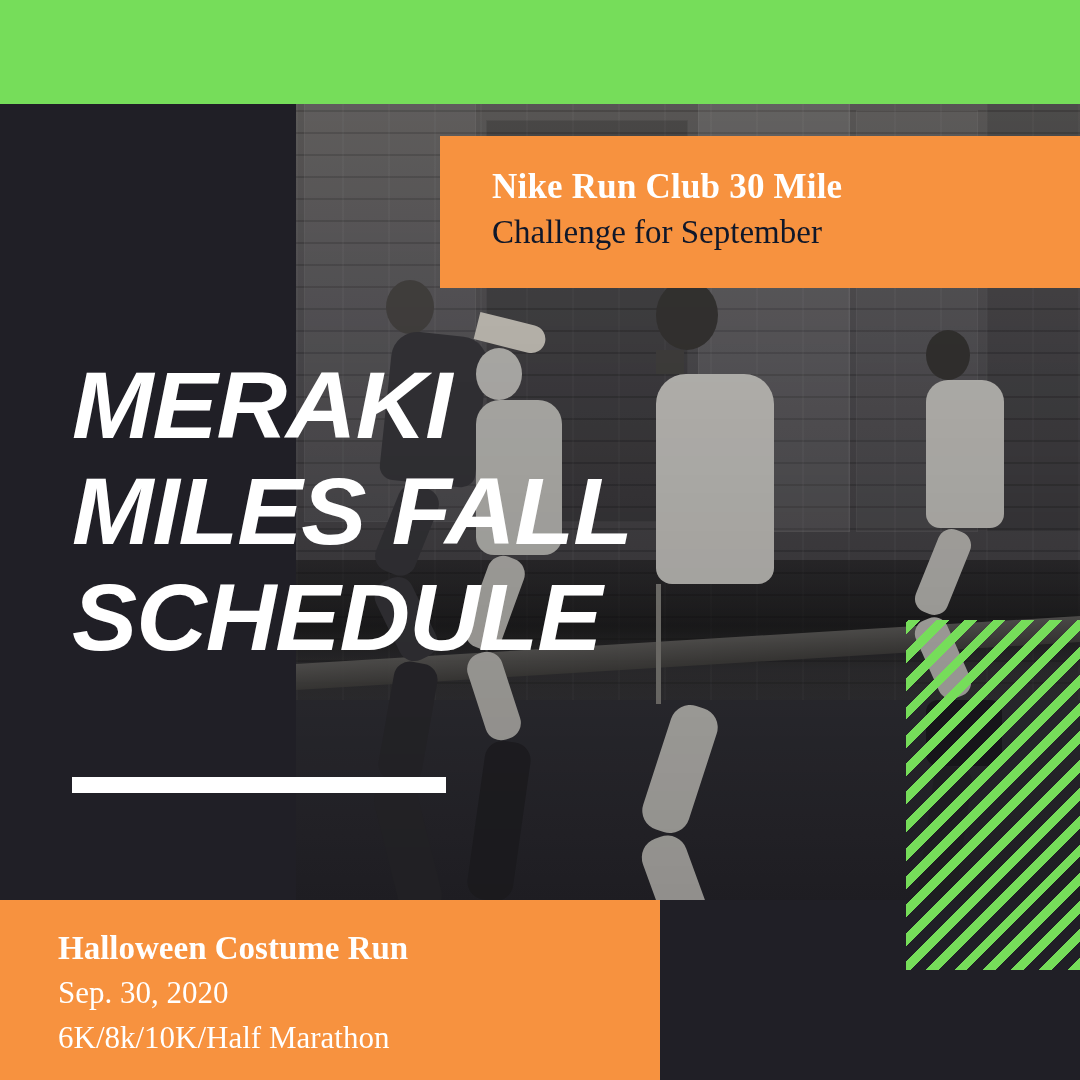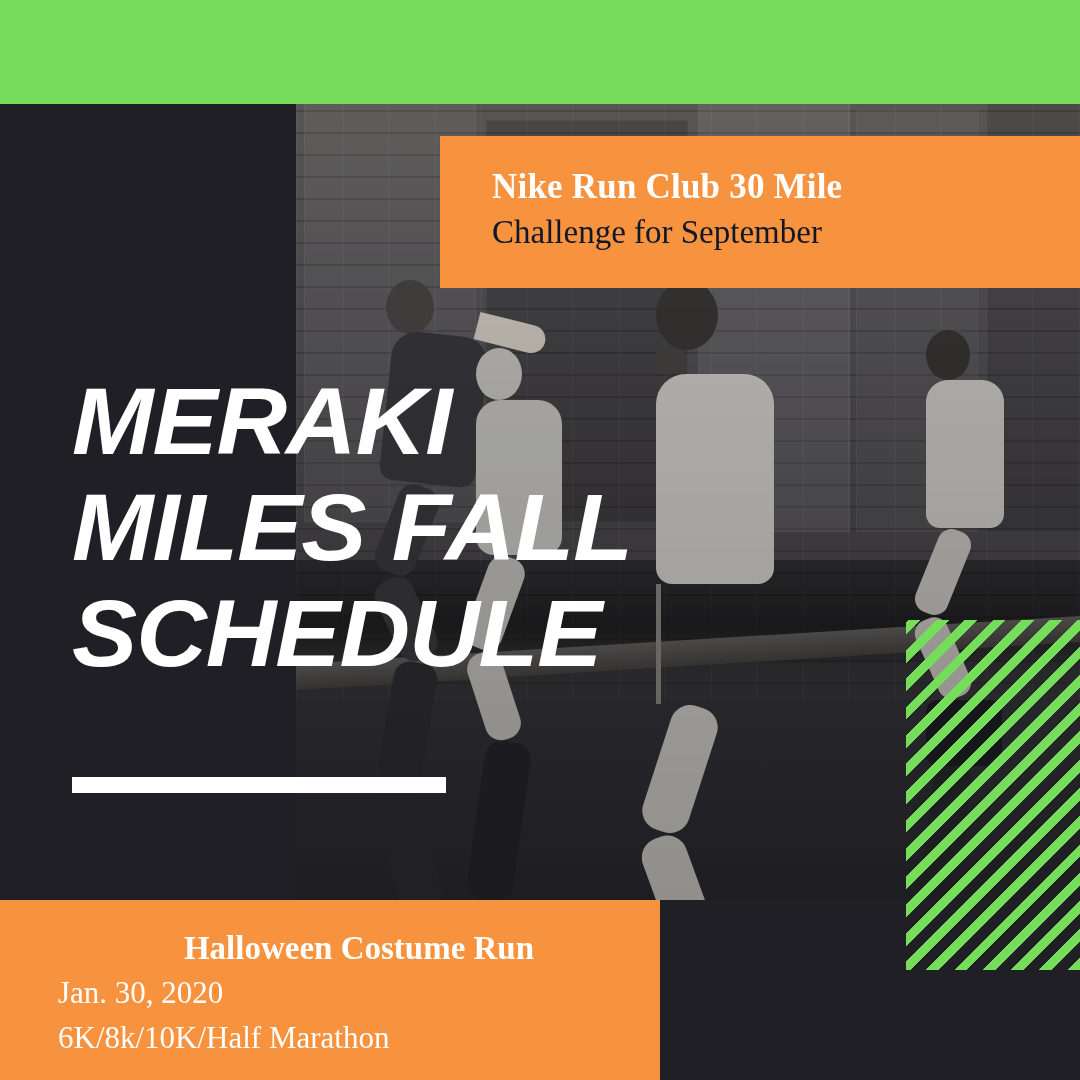"MERAKI" .headline { margin-top: 16px -> none }
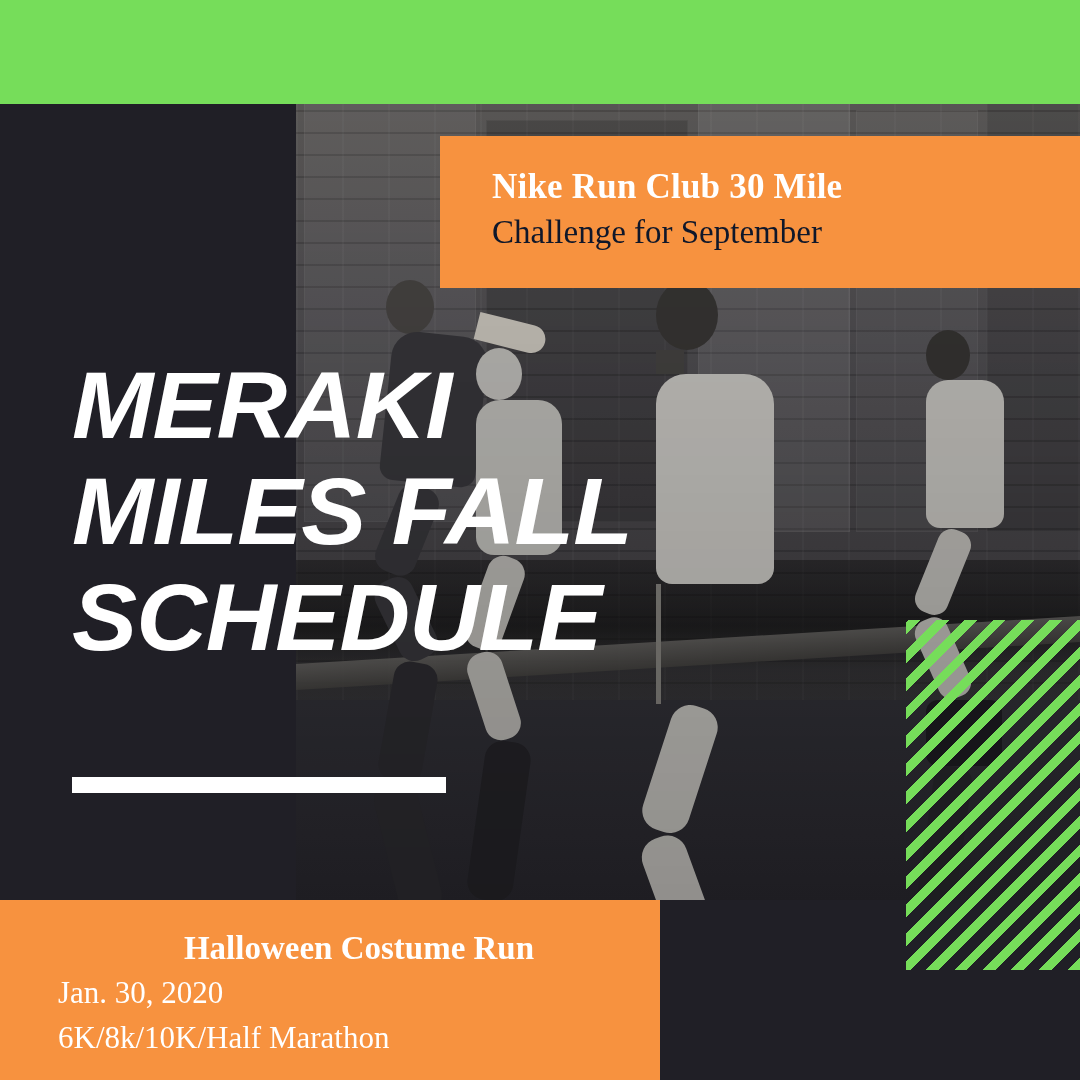"Halloween Costume Run" .of-title { text-align: center -> none }
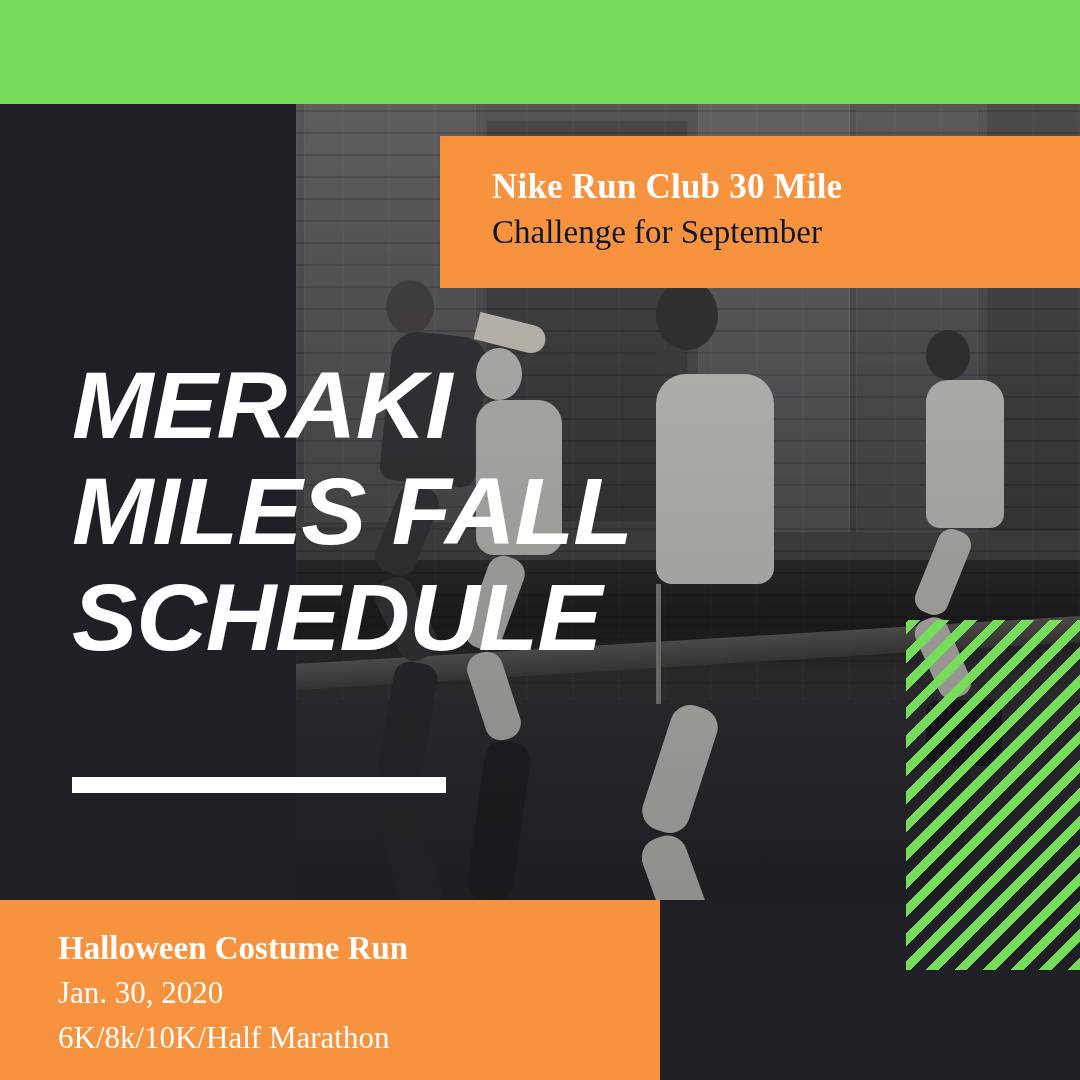"Jan. 30, 2020" div.of-line { text: Jan -> Sep }
